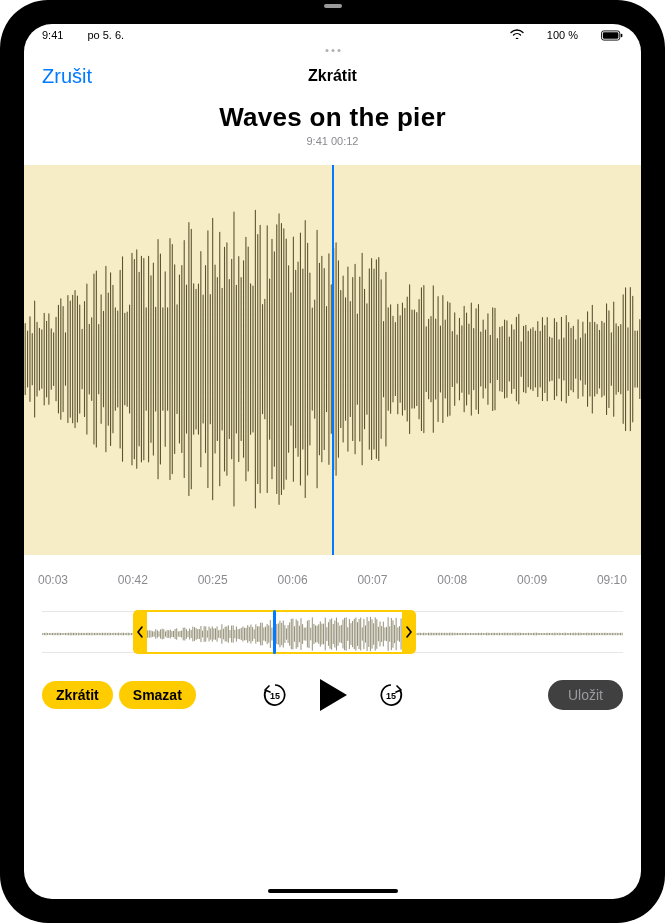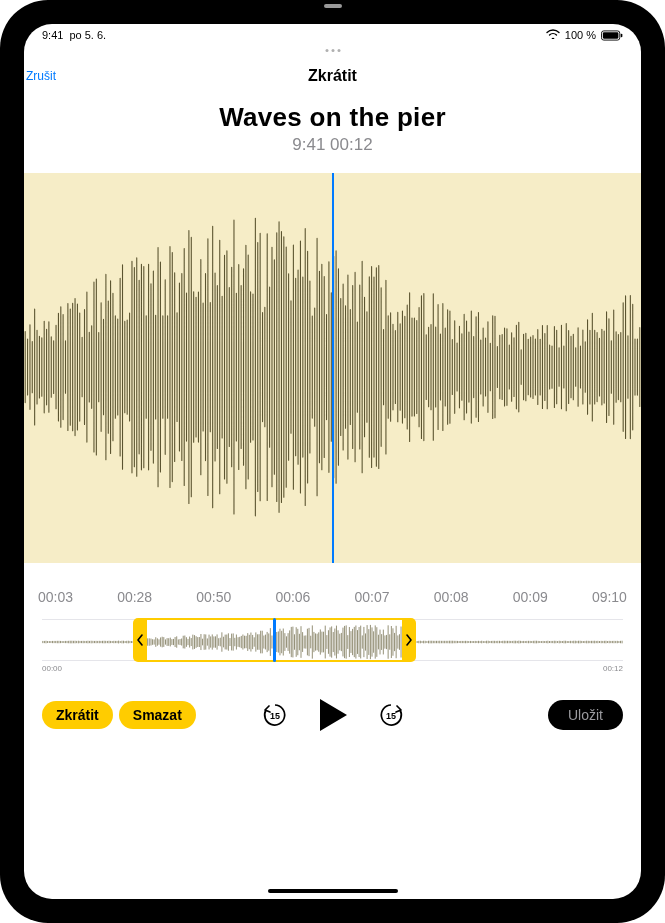"9:41" .status-left { gap: 6px -> 24px }
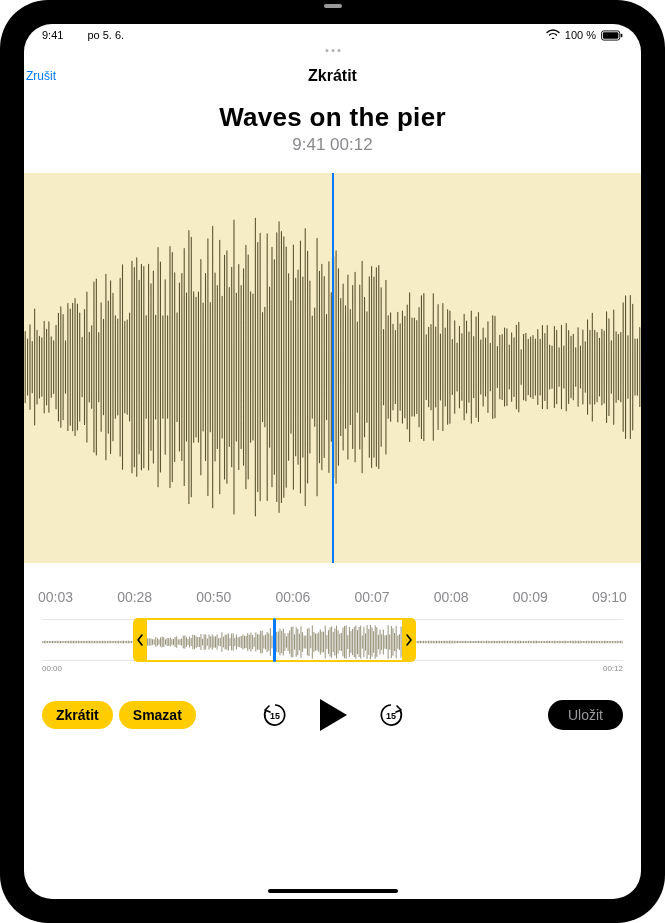"100 %" .status-right { gap: 5px -> 23px }
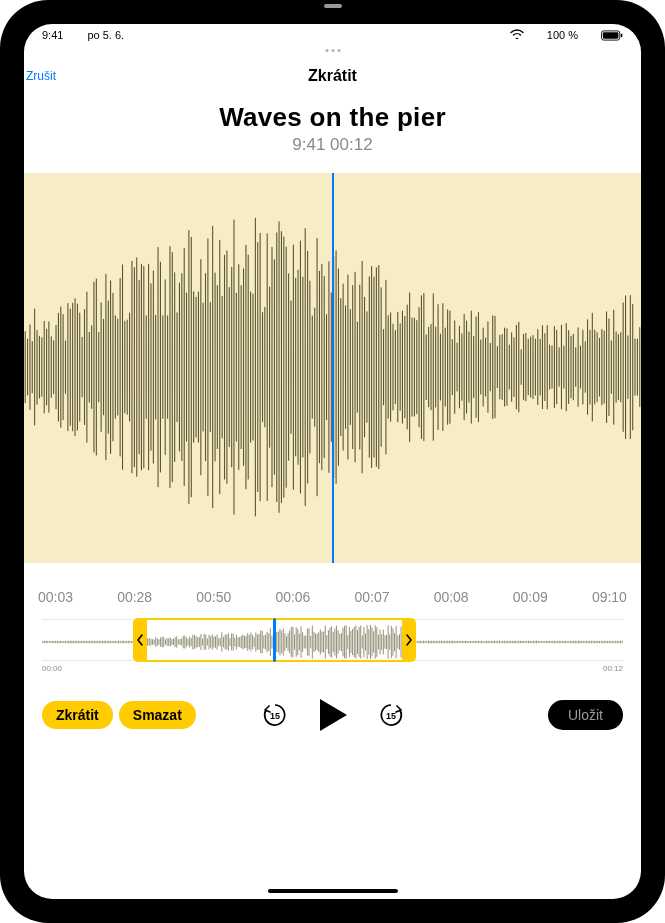"Zrušit" .nav-cancel { font-size: 12px -> 20px; left: 2px -> 18px }
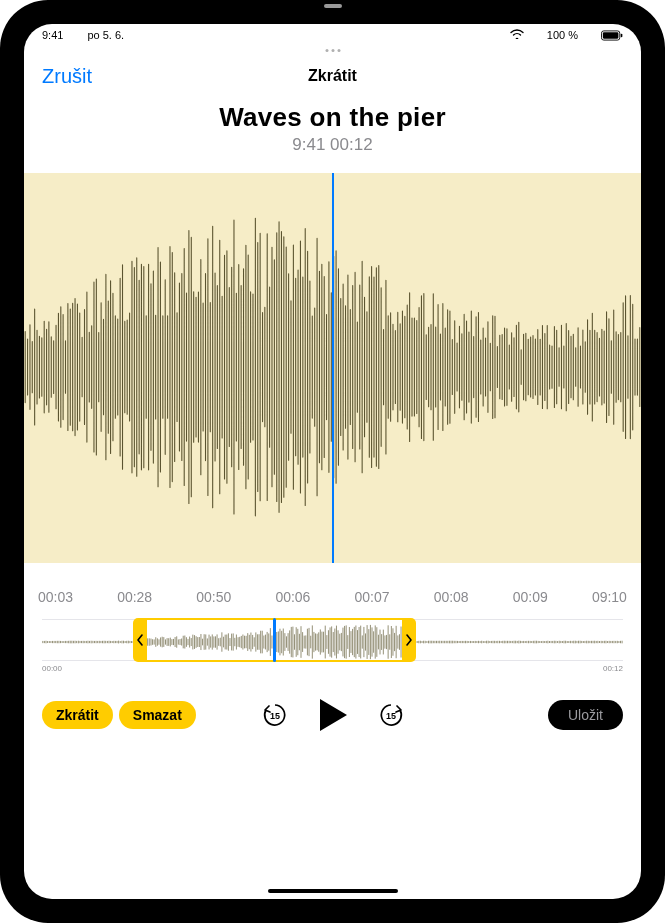"9:41 00:12" .recording-meta { font-size: 17px -> 11px }
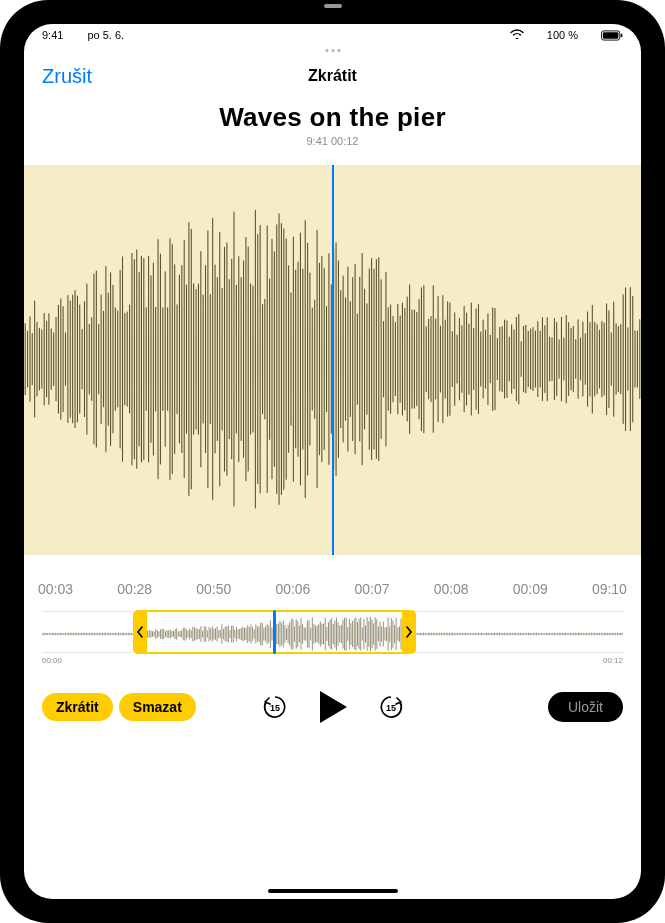"00:03" .time-ruler span { font-size: 14px -> 12px; margin-top: 8px -> none }
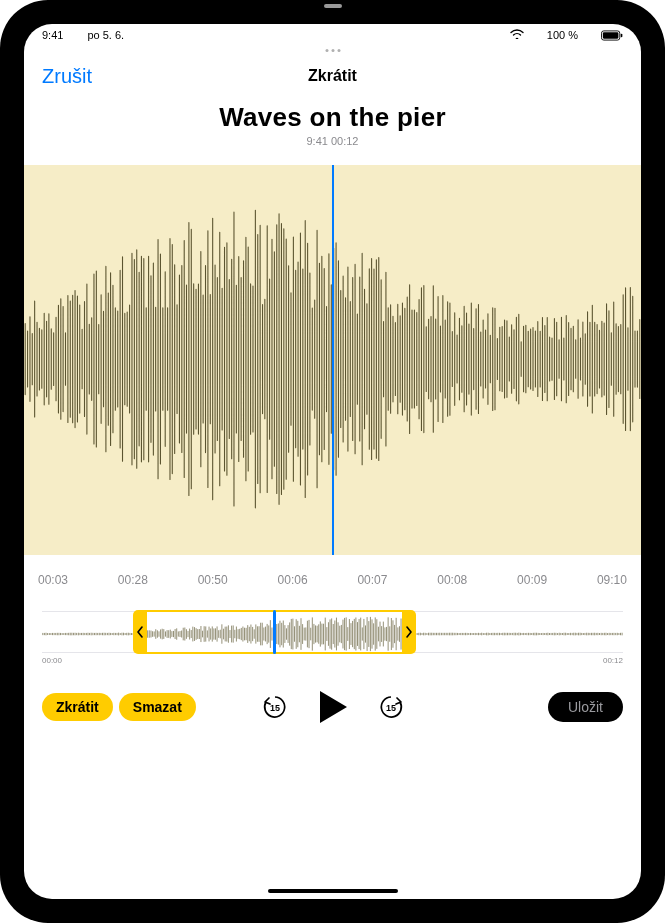"00:28" span { text: 00:28 -> 00:42 }
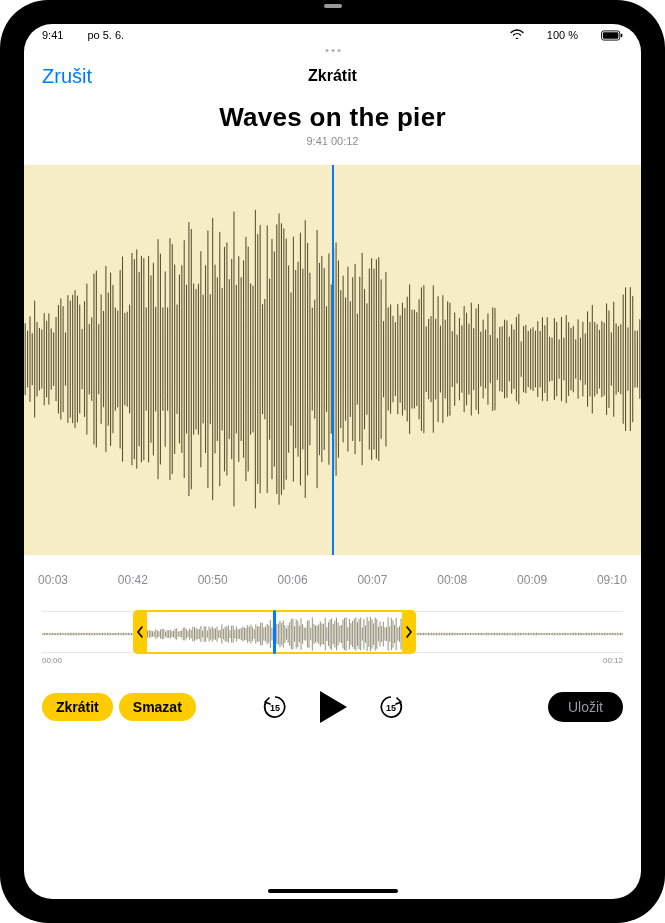"00:50" span { text: 00:50 -> 00:25 }
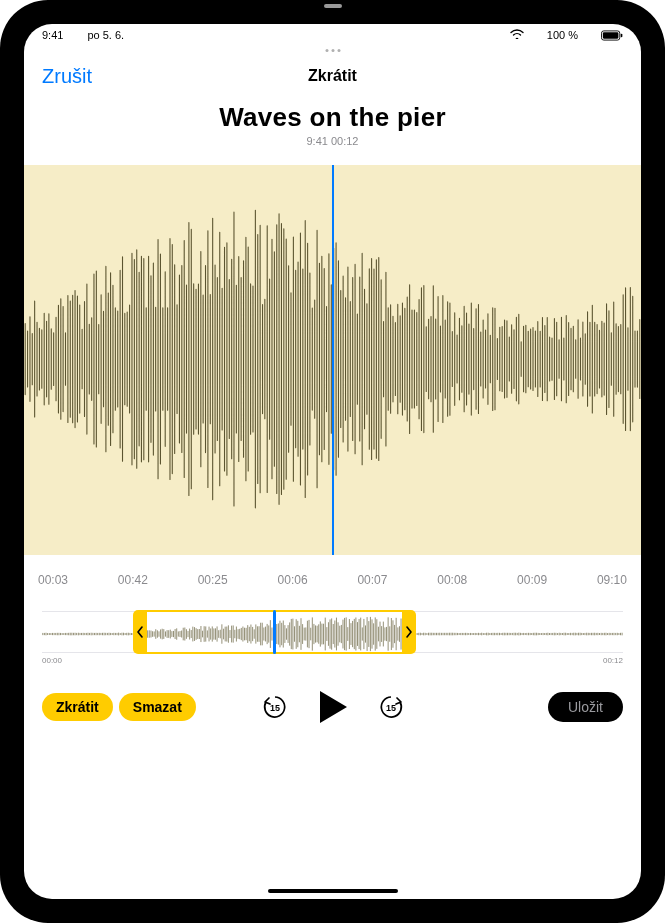"00:00" div.overview-ruler { html: <div> <span>00:00</span> <span>00:12</span> </div> -> none }
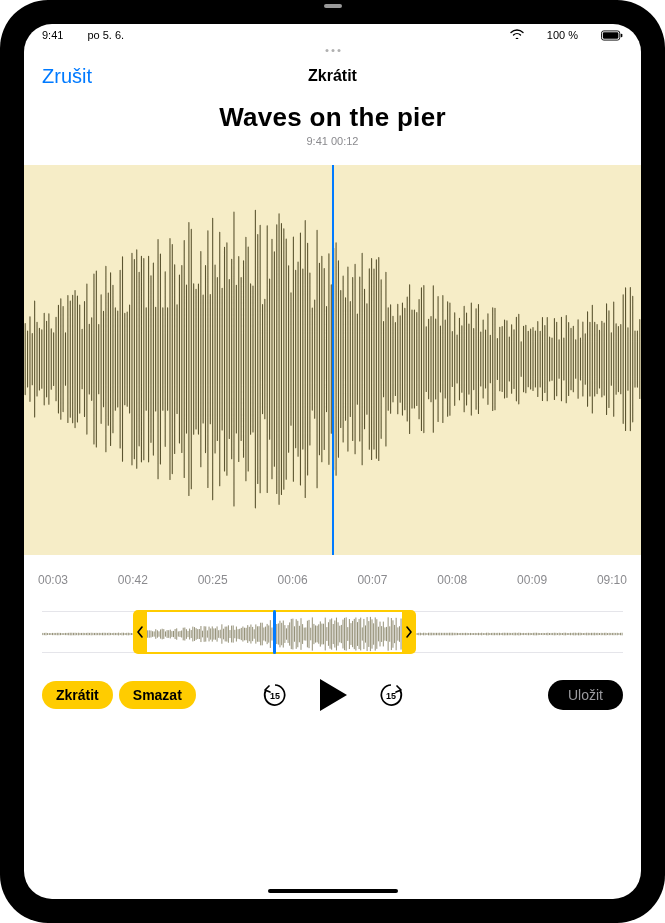"Uložit" .save-btn { background: #000000 -> #404040 }
